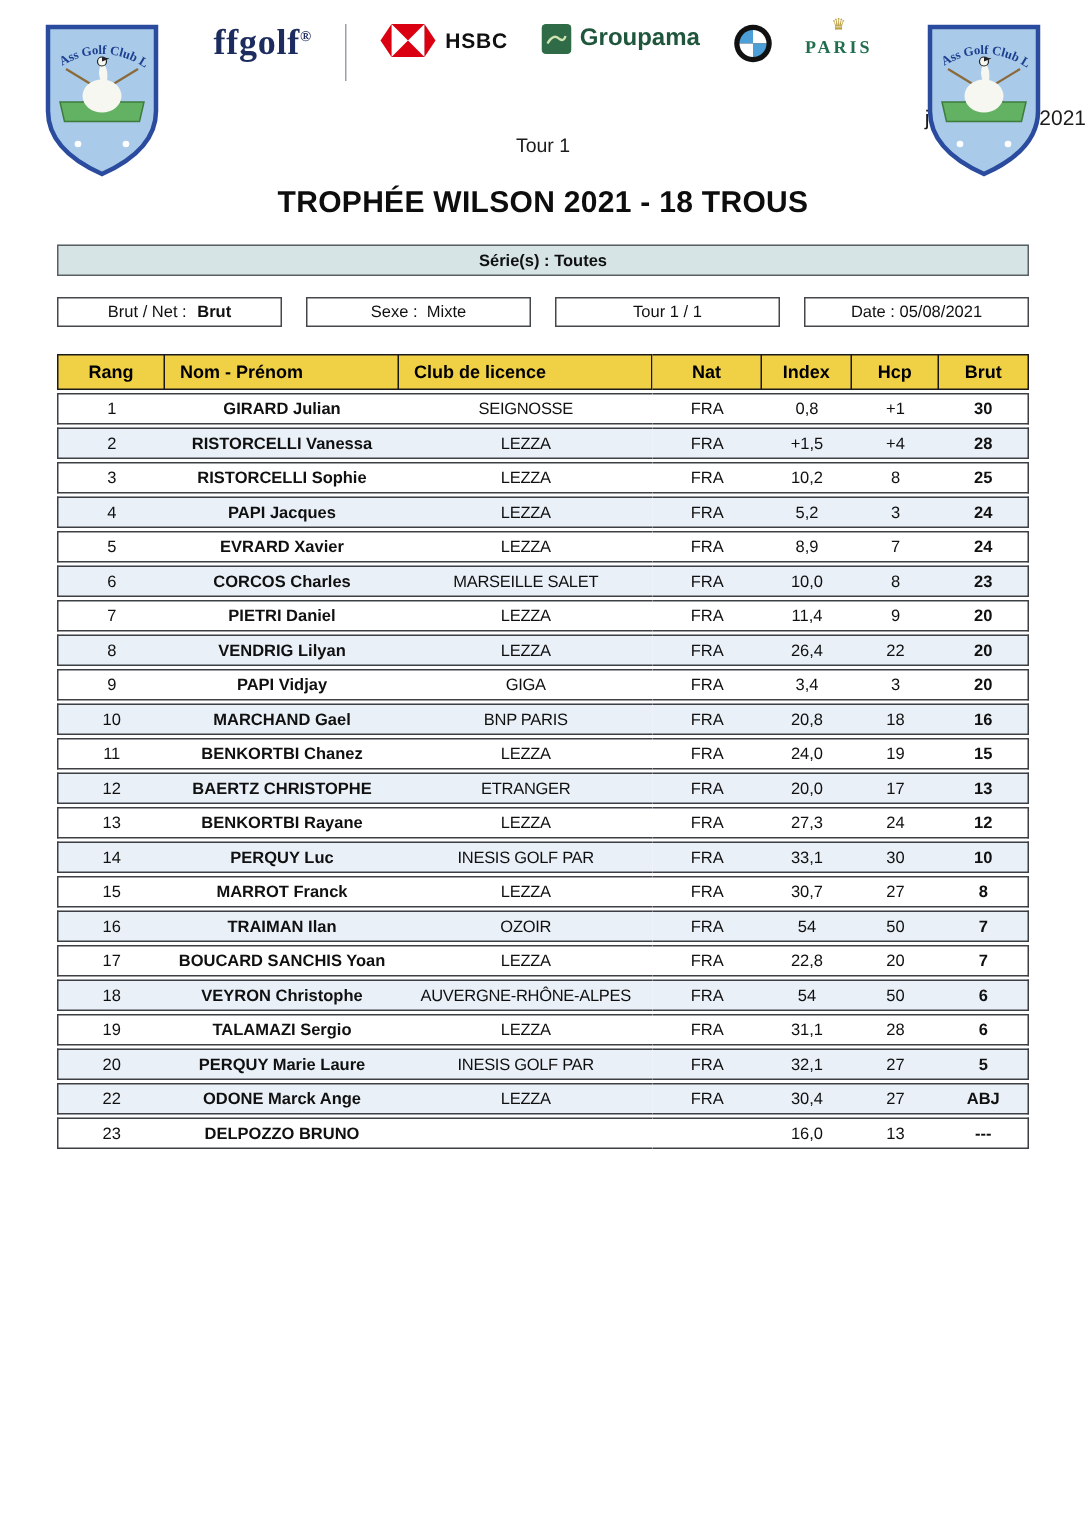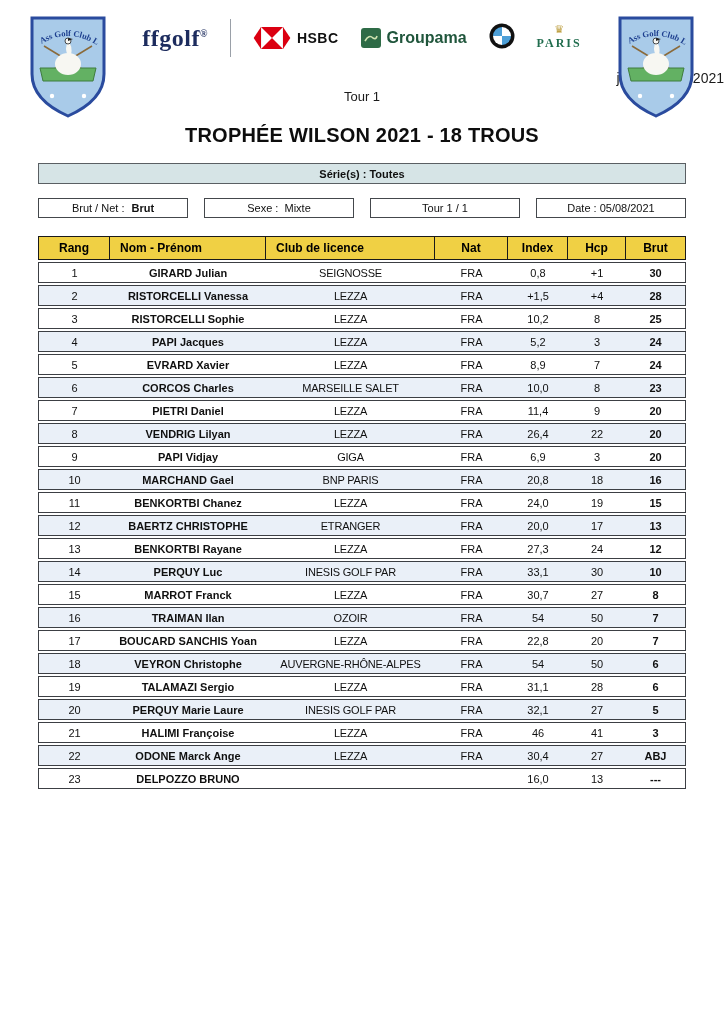"ffgolf®" .sponsor-row { align-items: center -> flex-start }
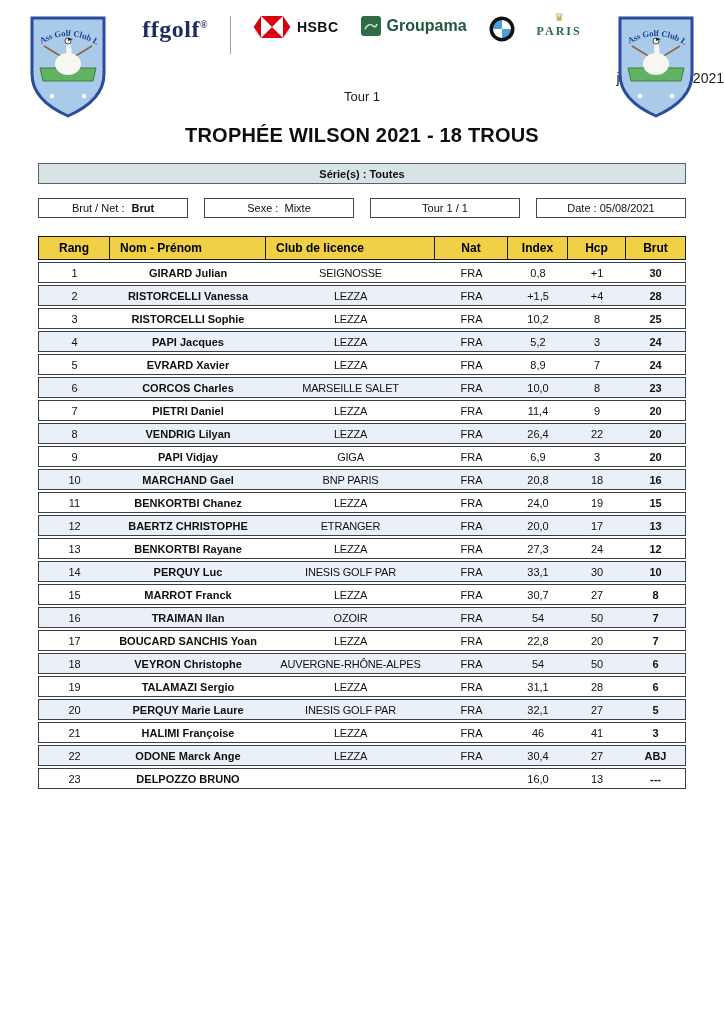"6,9" td.cell-index { text: 6,9 -> 3,4 }
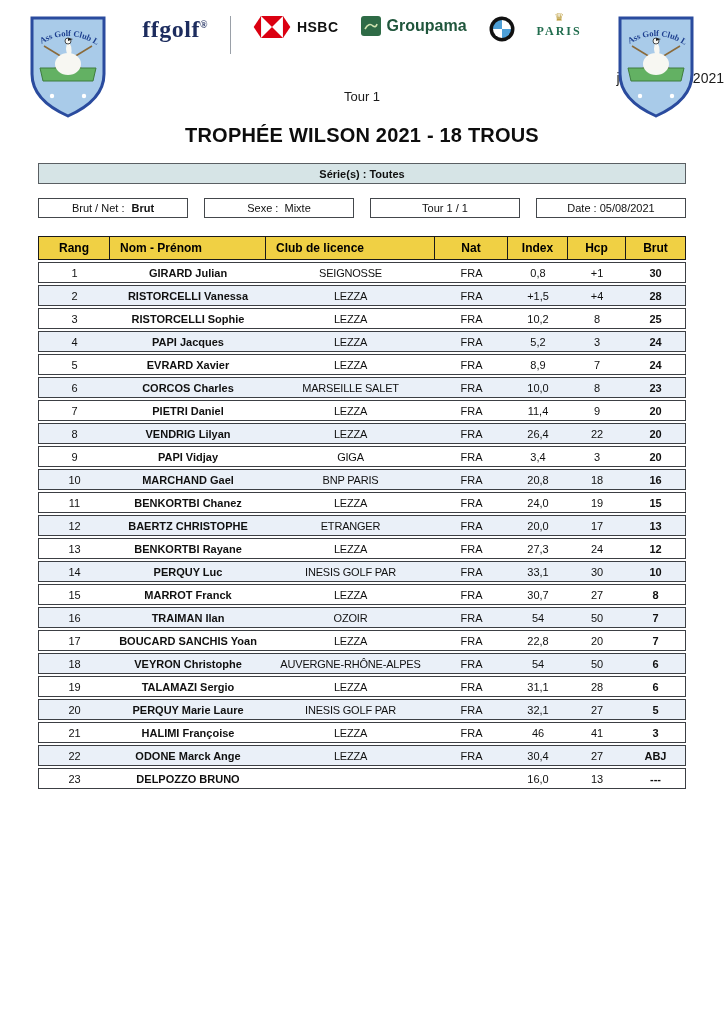"21" tr.body { html: <tr> <td>21</td> <td>HALIMI Françoise</td> <td>LEZZA</td> <td>FRA</td> <td>46</td> <td>41</td> <td>3</td> </tr> -> none }
